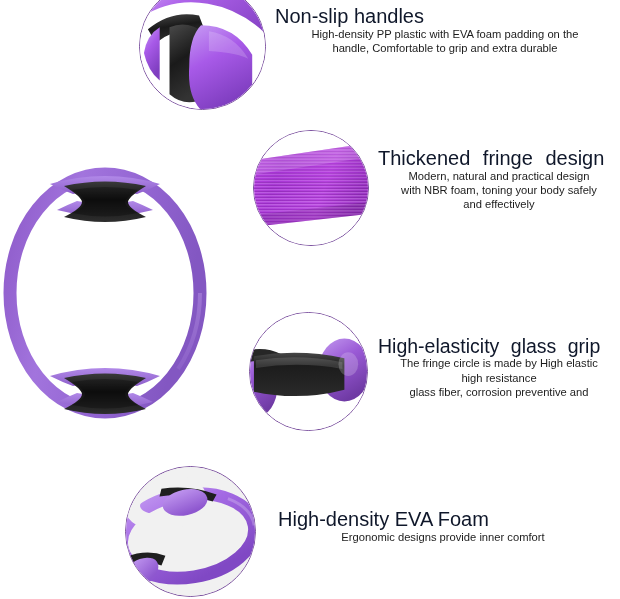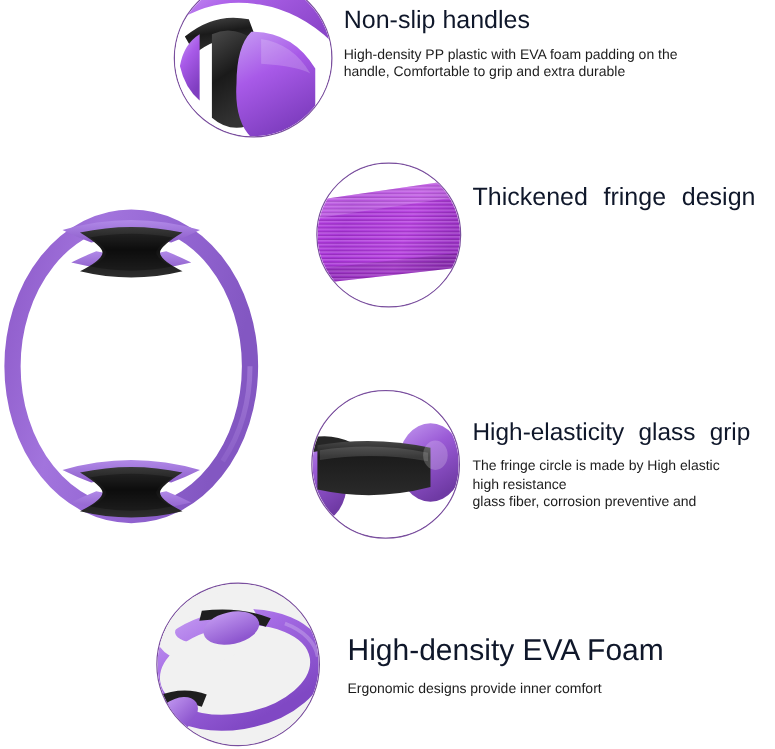"High-density PP plastic with EVA" .f-body { margin-top: 10px -> 0; text-align: none -> center }
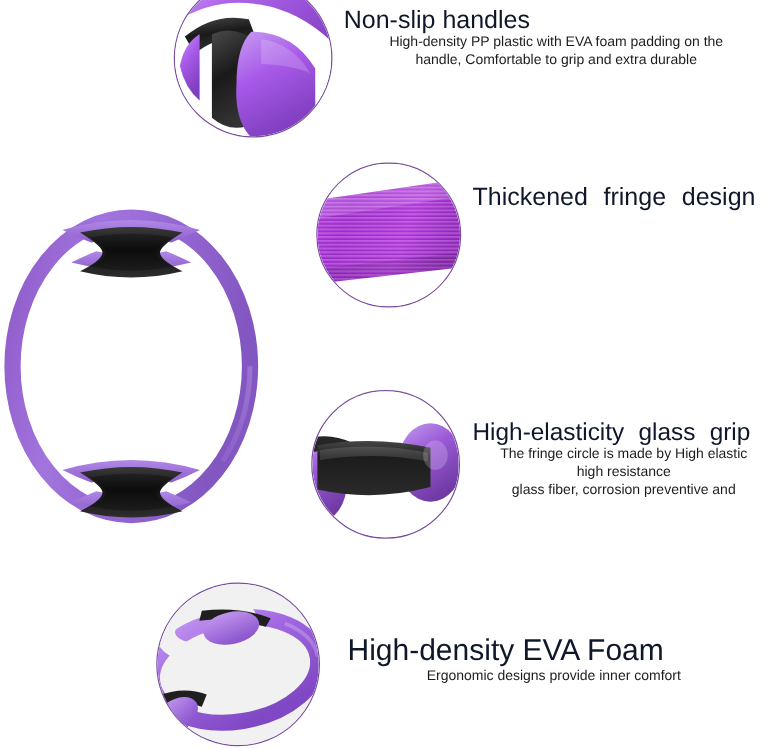"Modern, natural and practical design" div.f-body { html: none -> <div> <div>Modern, natural and practical design</div> <div>with NBR foam, toning your body safely</div> <div>and effectively</div> </div> }
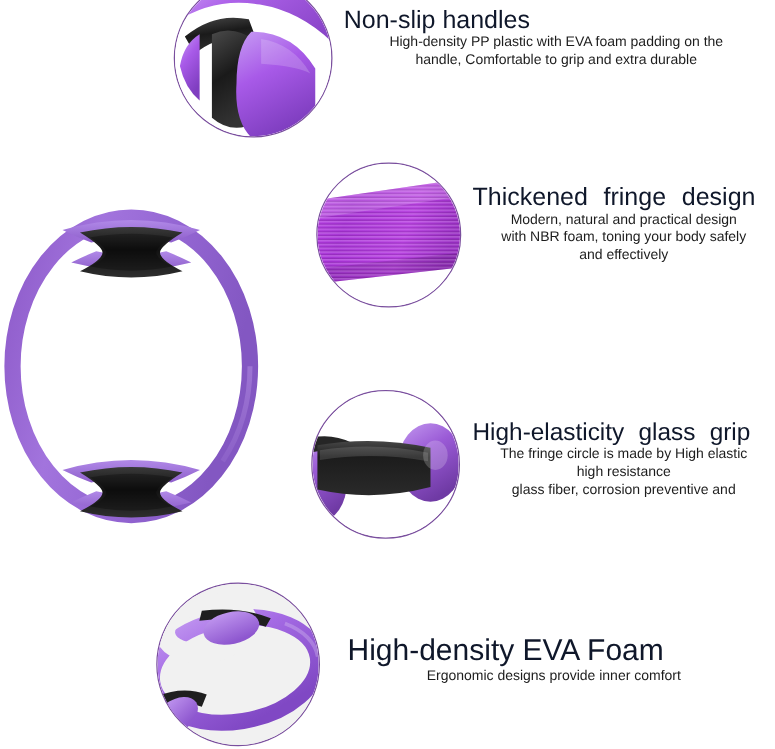"High-density EVA Foam" #text-4 .f-title { font-size: 24px -> 20px }
